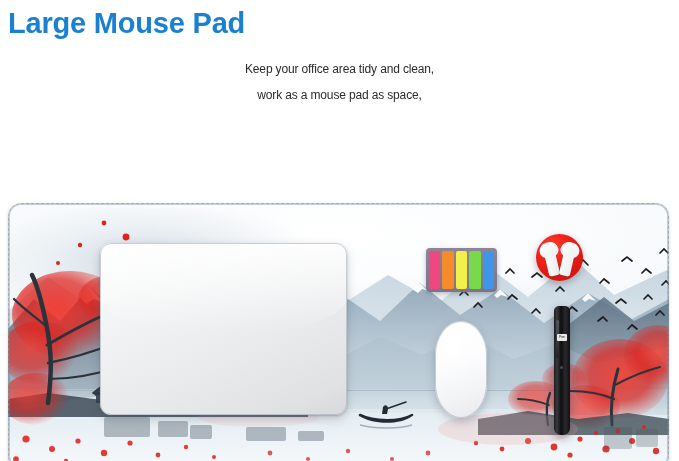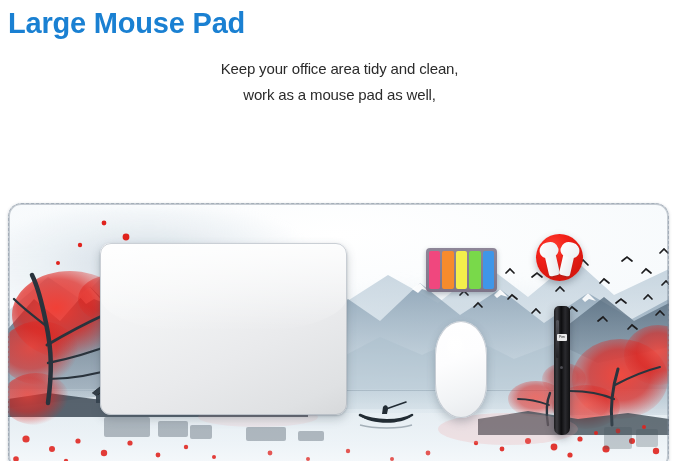"Keep your office area tidy" .subcopy { font-size: 15px -> 12px }
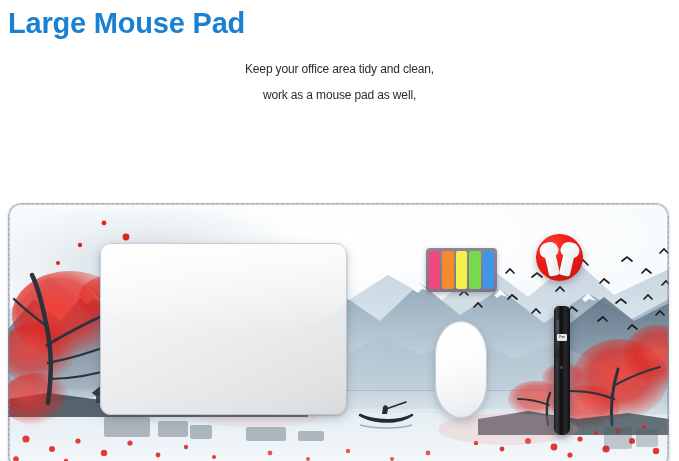"work as a mouse pad" span.ln { text: well -> space }
